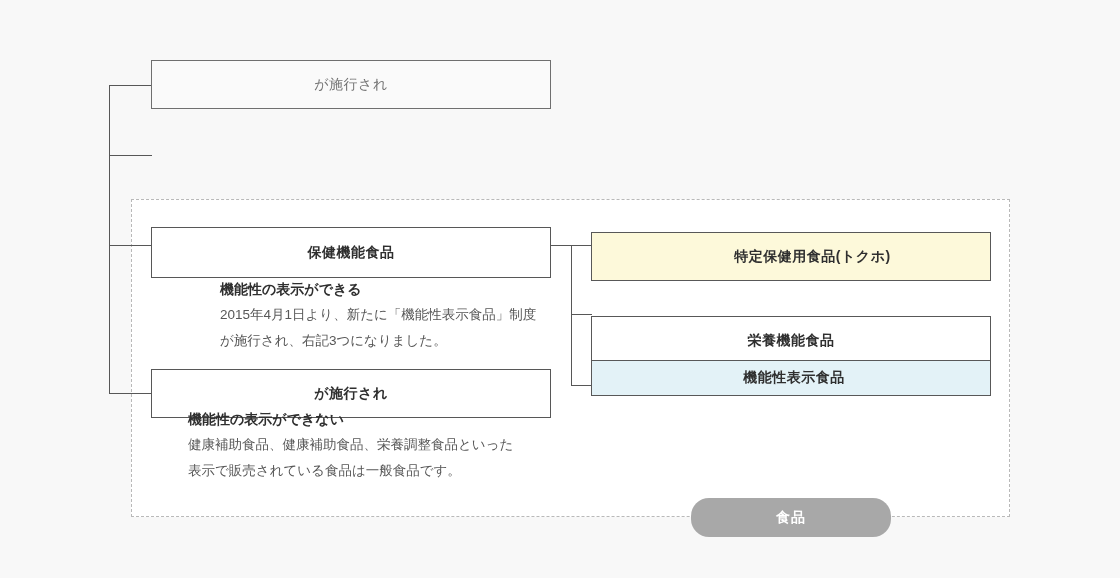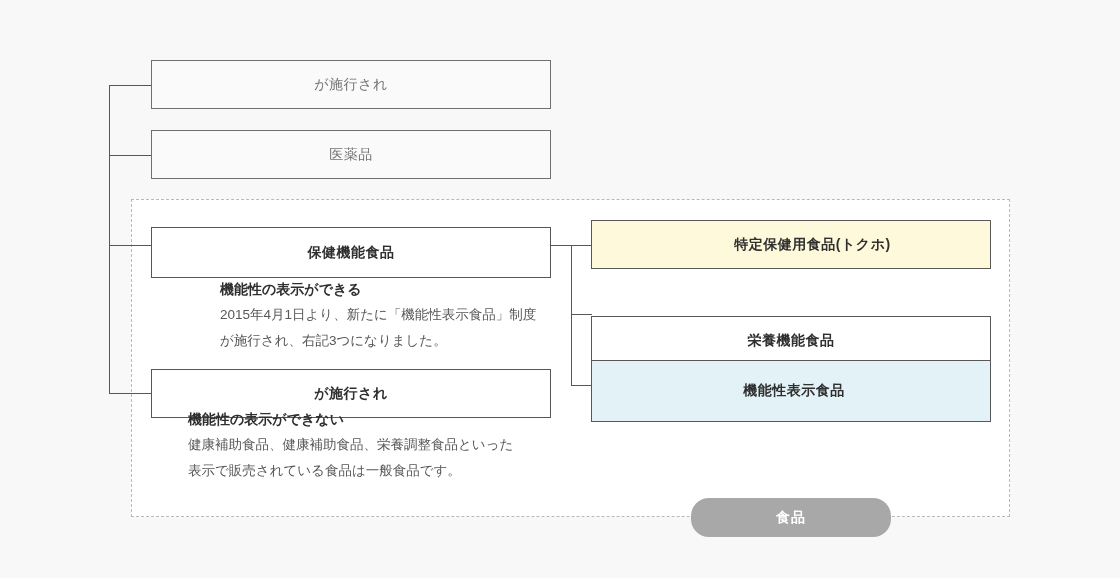"医薬品" div.box { html: <div>医薬品</div> -> none }
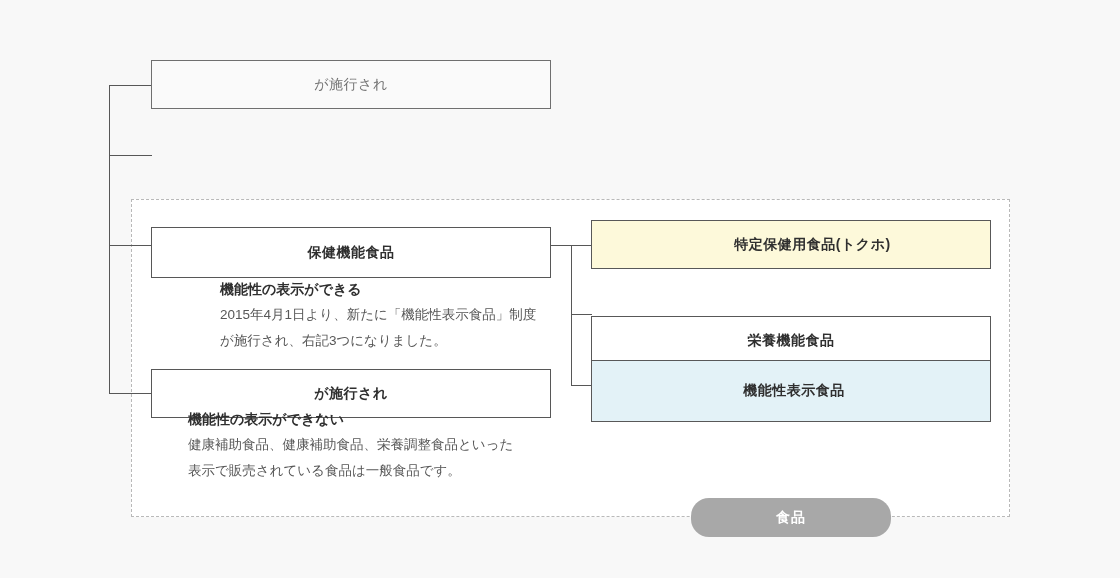"特定保健用食品(トクホ)" #box-tokuho { top: 220px -> 232px }
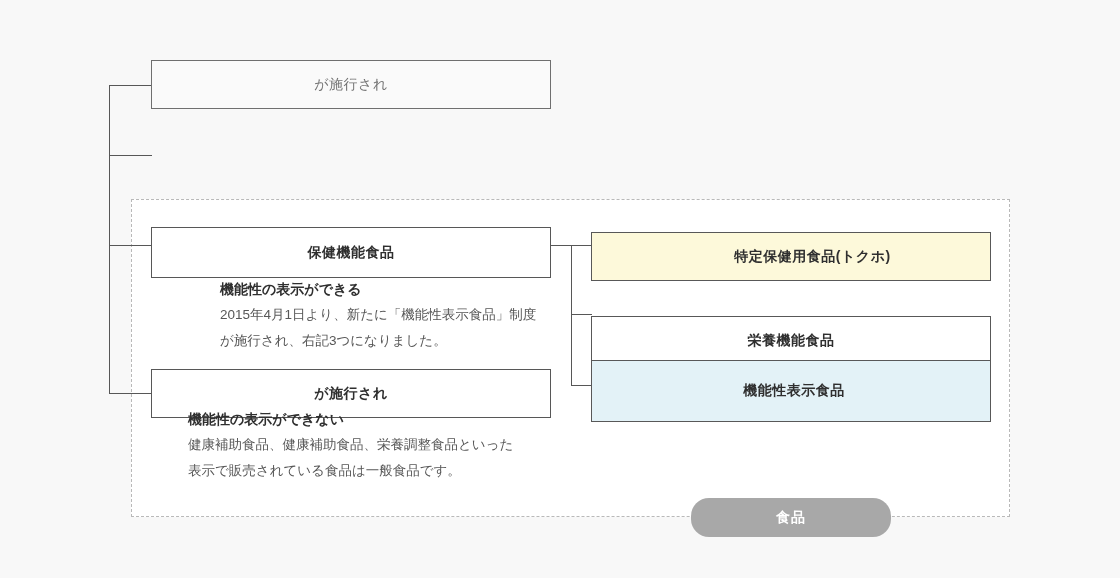"機能性表示食品" #box-kinousei { height: 62px -> 36px }
